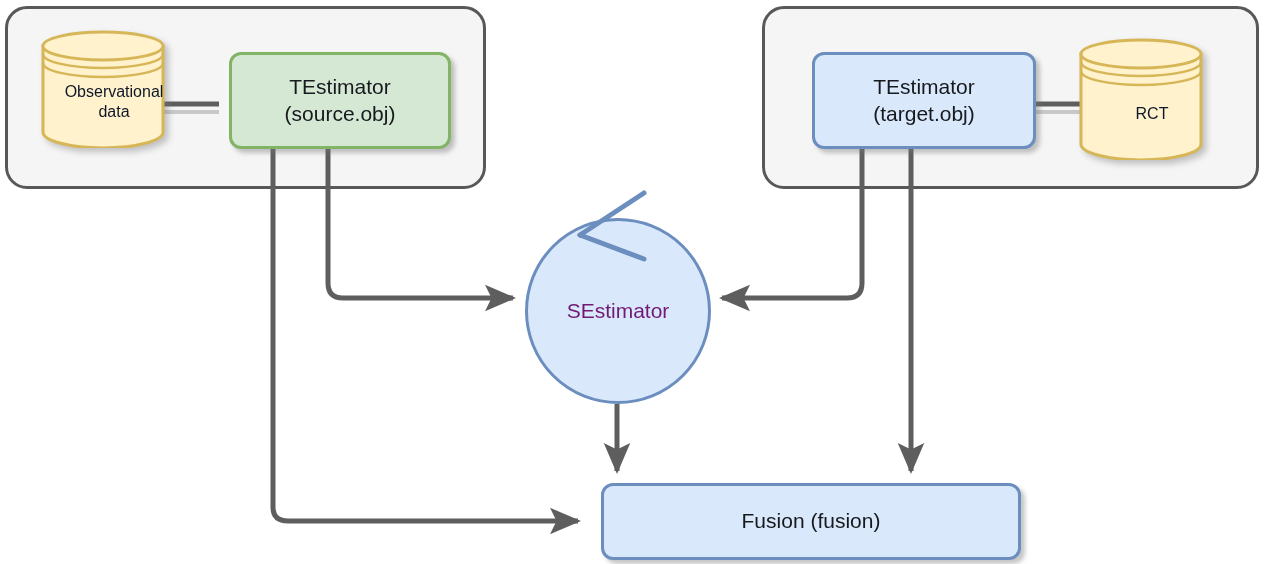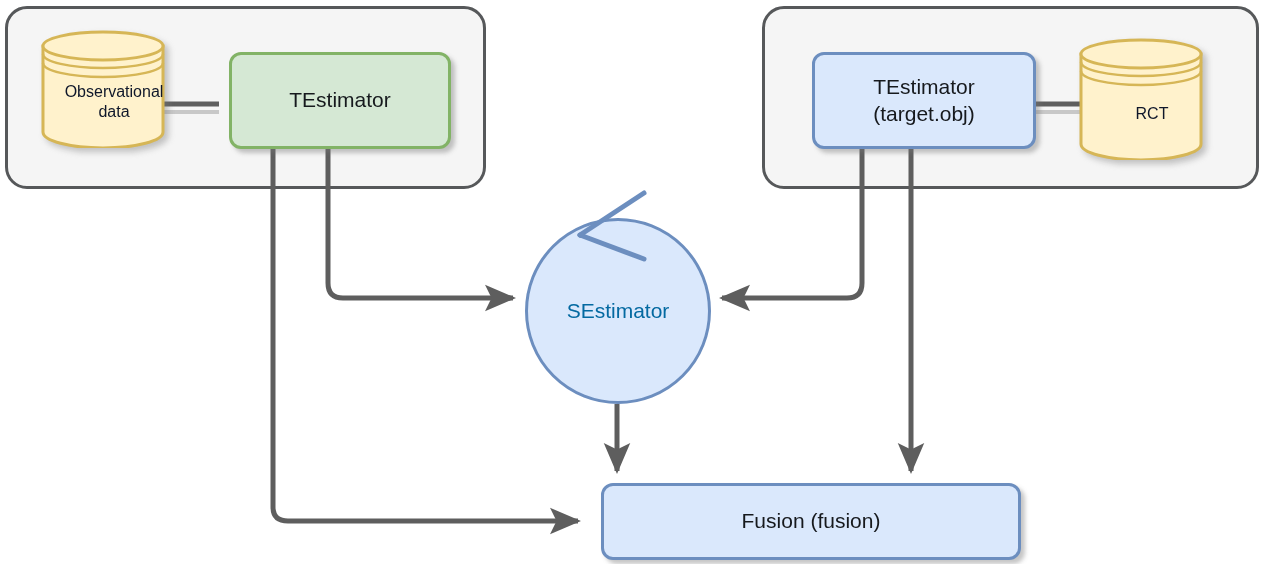"(source.obj)" div { html: none -> <div>(source.obj)</div> }
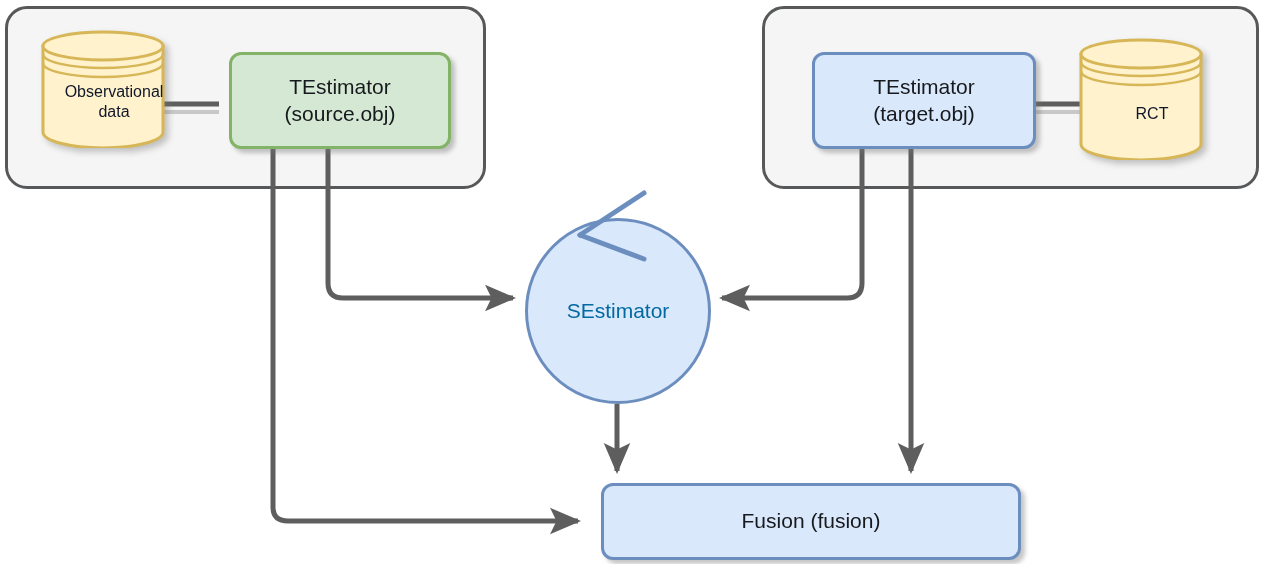"SEstimator" #node-sestimator { color: #0369a1 -> #701a75 }
